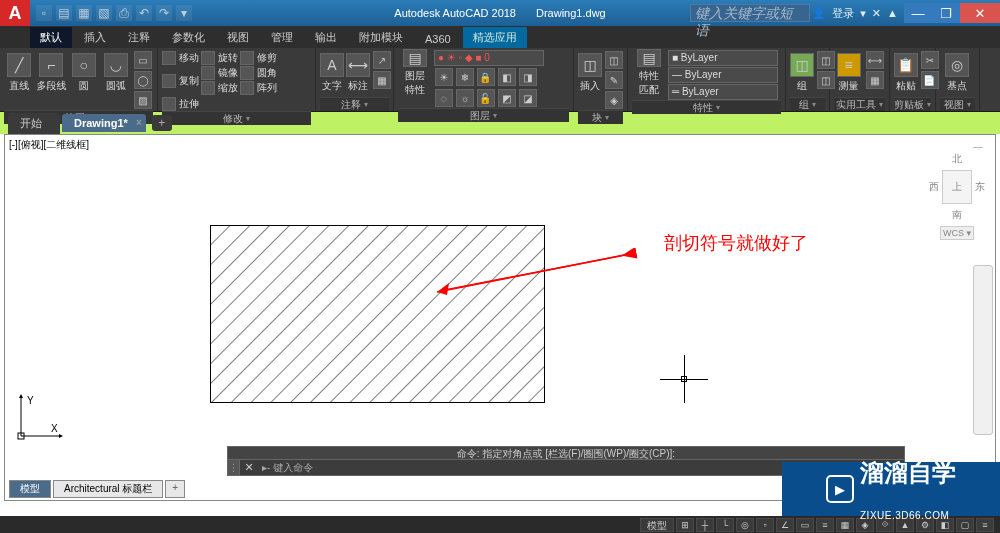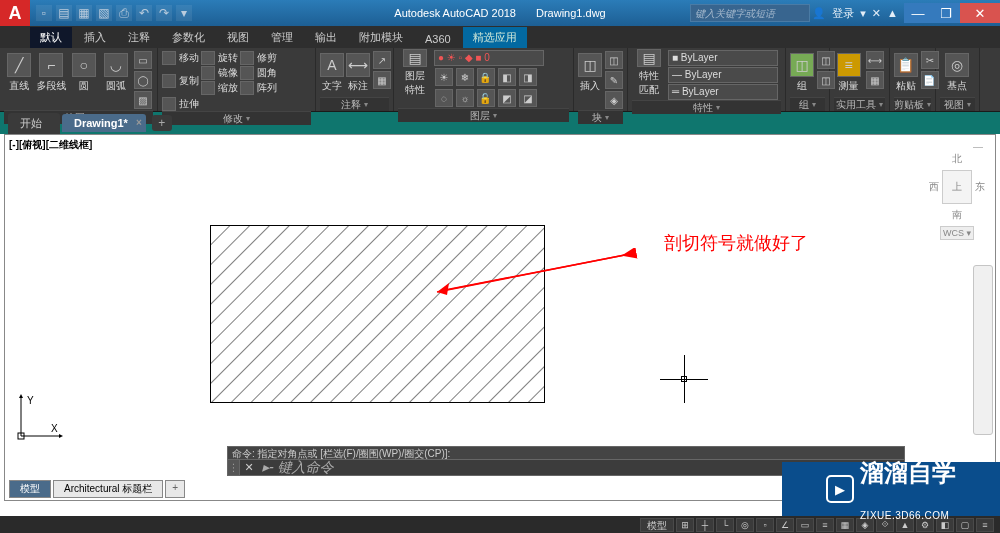"键入关键字或短语" .titlebar .search { font-size: 10px -> 14px }
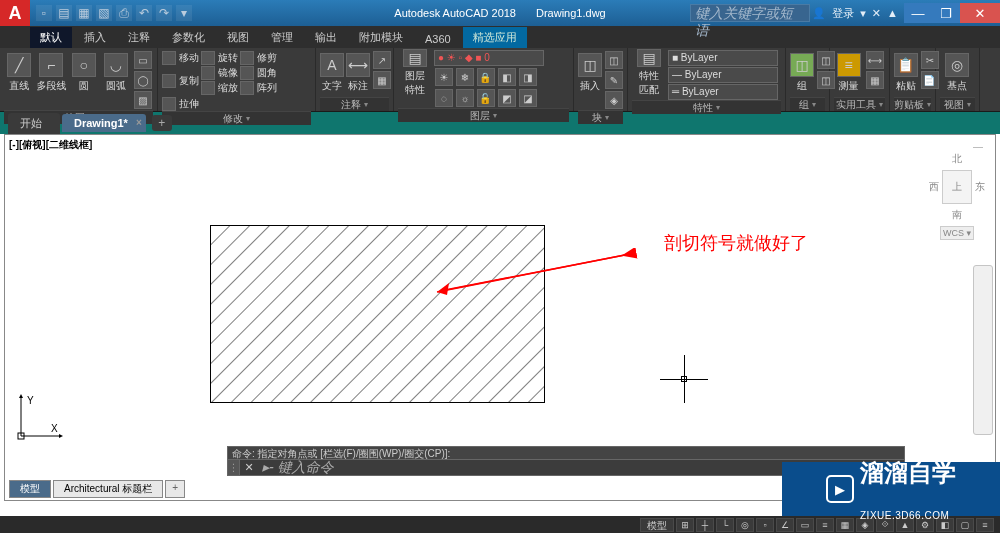"开始" .doc-tabs { background: #0f766e -> #bef264 }
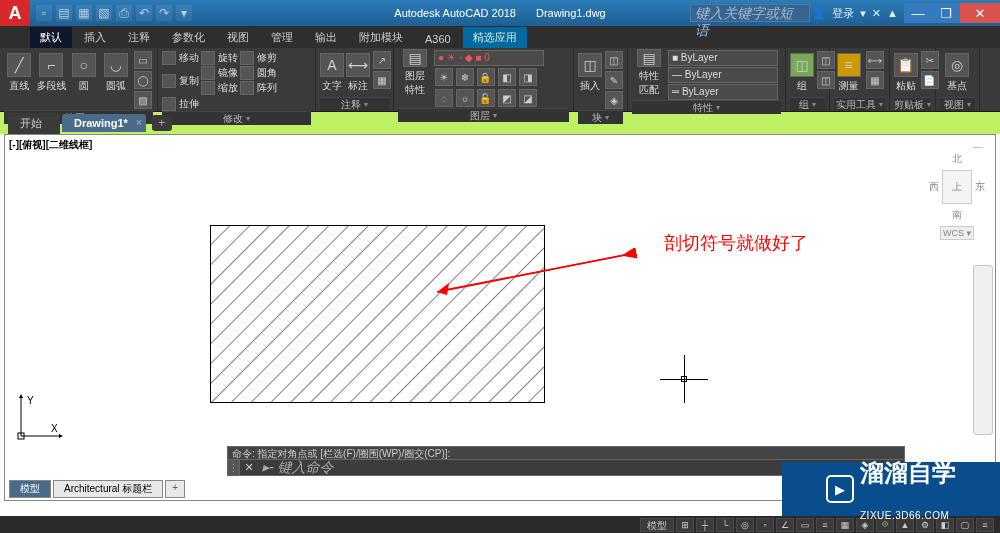"[-][俯视][二维线框]" .view-label { font-weight: bold -> none }
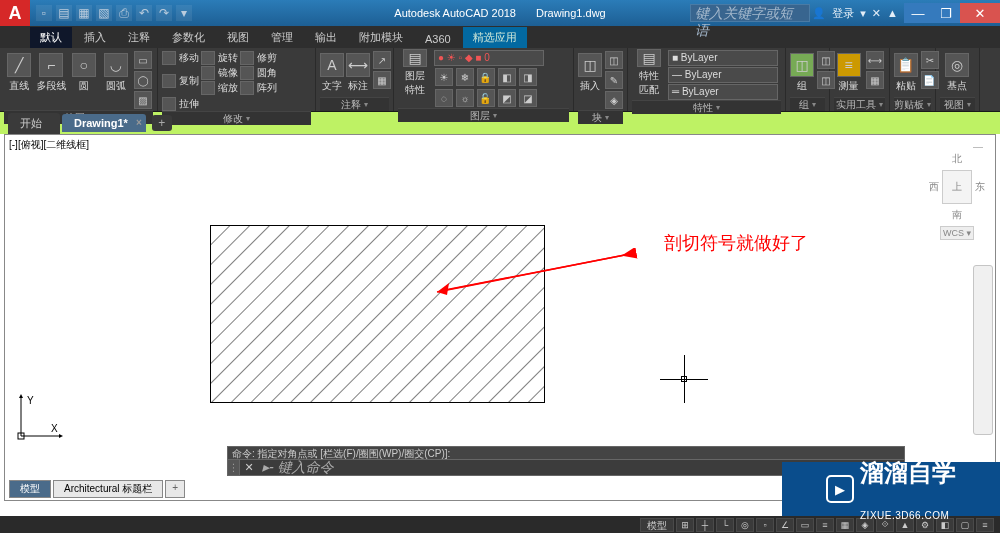"命令: 指定对角点或 [栏选(F)/圈围(WP)/圈交(CP)]:" .cmdline .history { text-align: none -> center }
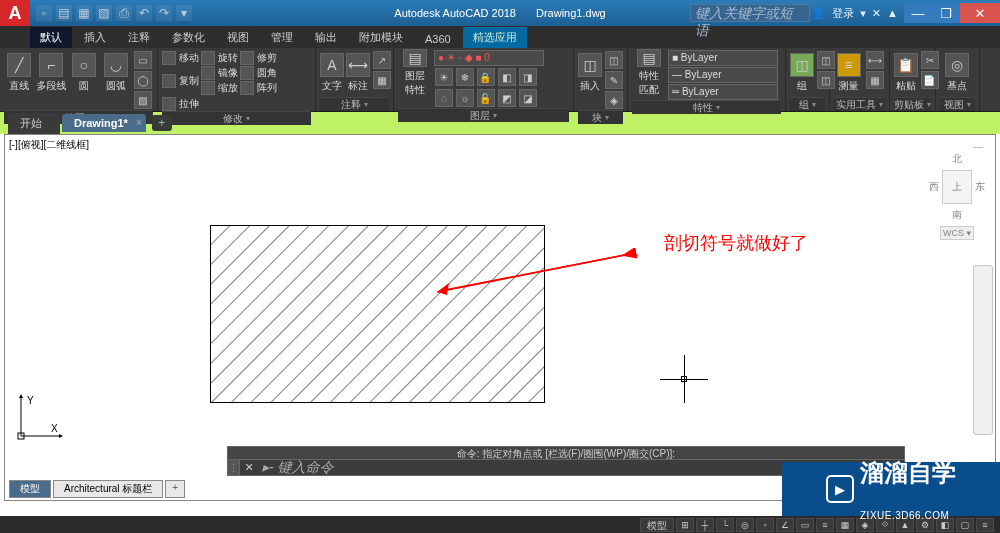"▸- 键入命令" .cmdline .prompt { font-size: 14px -> 10px; font-style: italic -> none }
